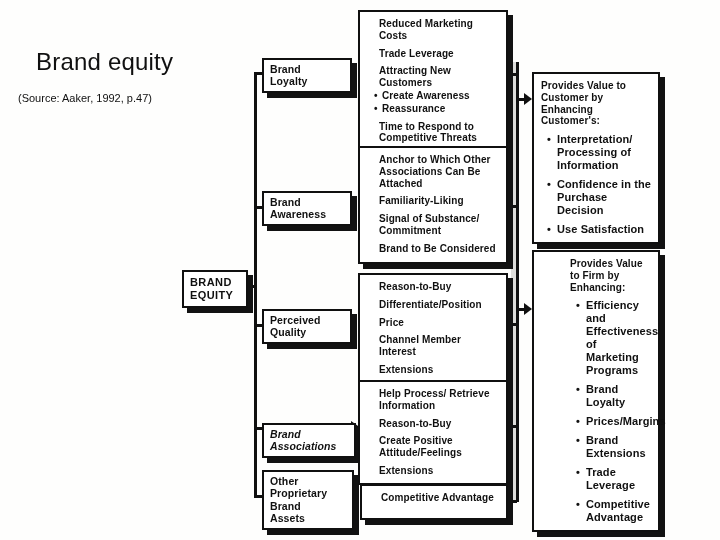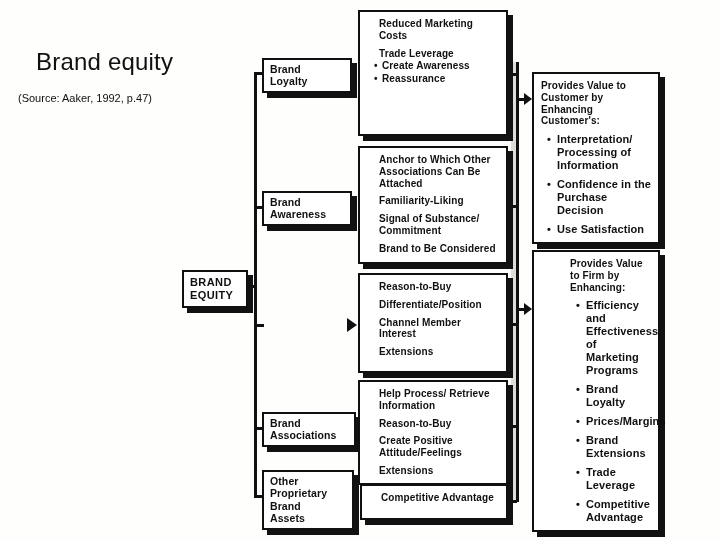"Attracting New Customers" div.ditem { html: none -> <div>Attracting New Customers</div> }
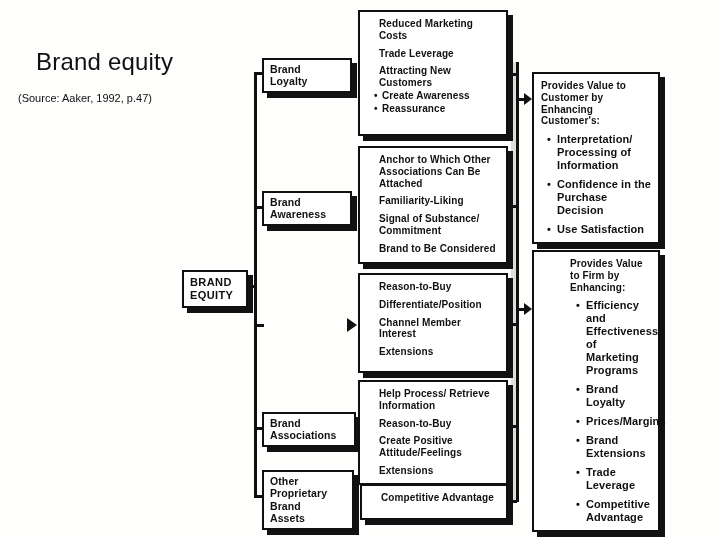"Time to Respond to Competitive" div.ditem { html: none -> <div>Time to Respond to Competitive Threats</div> }
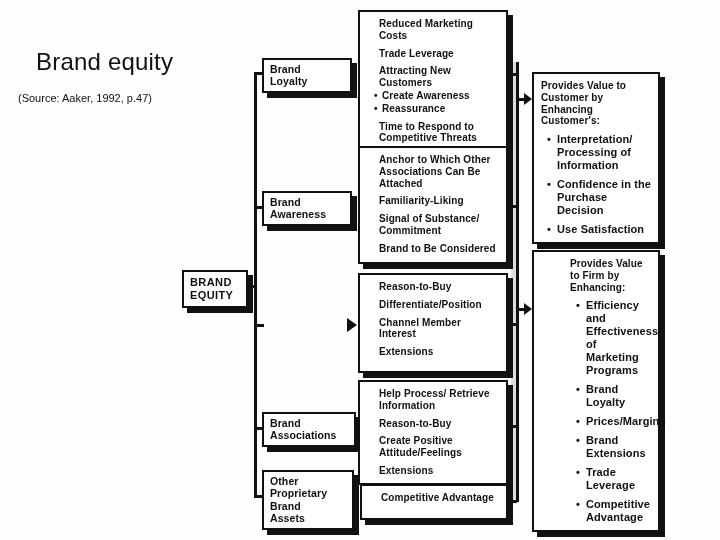"Perceived Quality" div.box { html: none -> <div> <span>Perceived Quality</span> </div> }
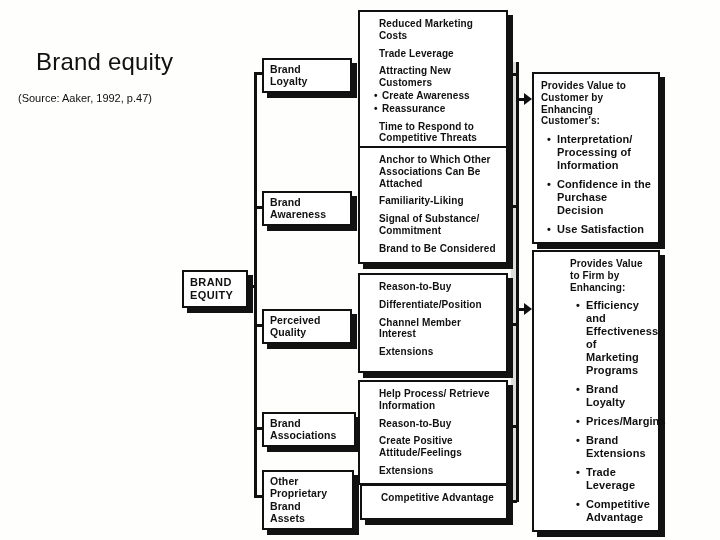"Price" div.ditem { html: none -> <div>Price</div> }
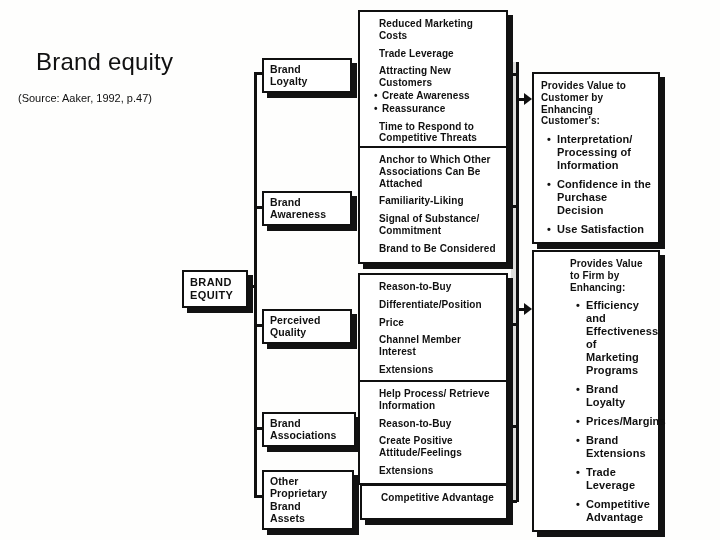"Brand Associations" div.box { font-style: none -> italic; top: 412px -> 423px }
